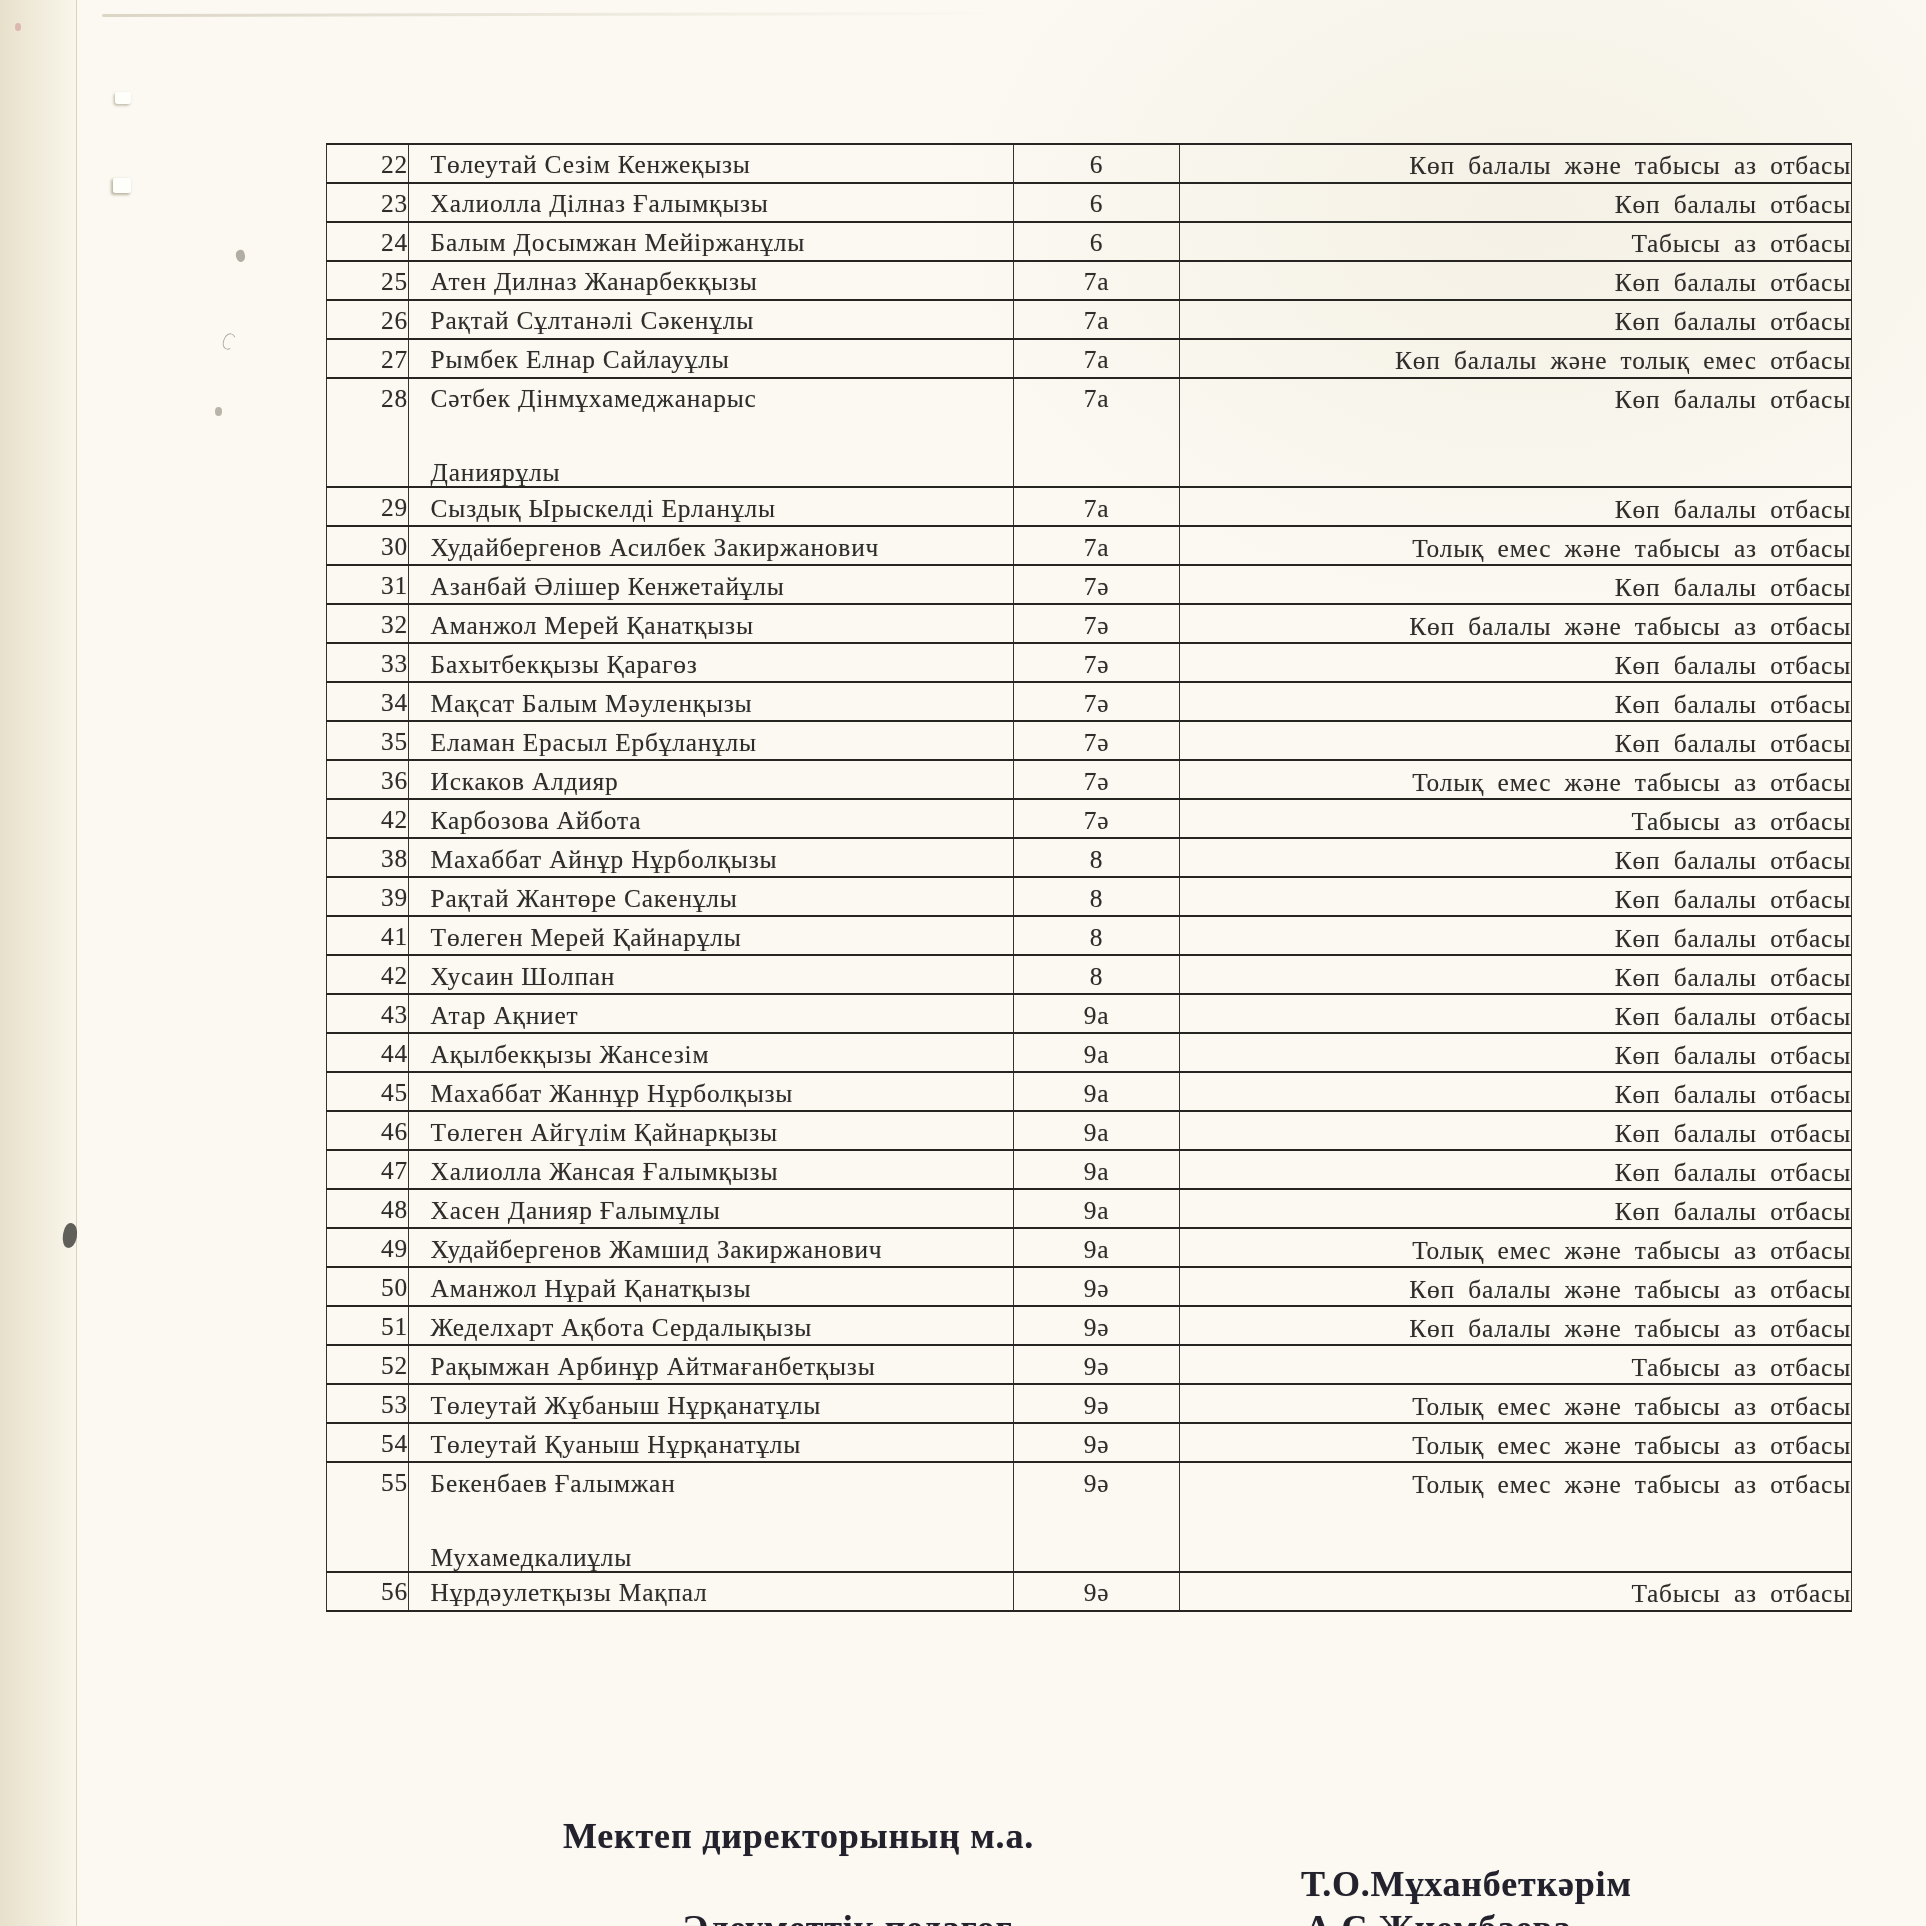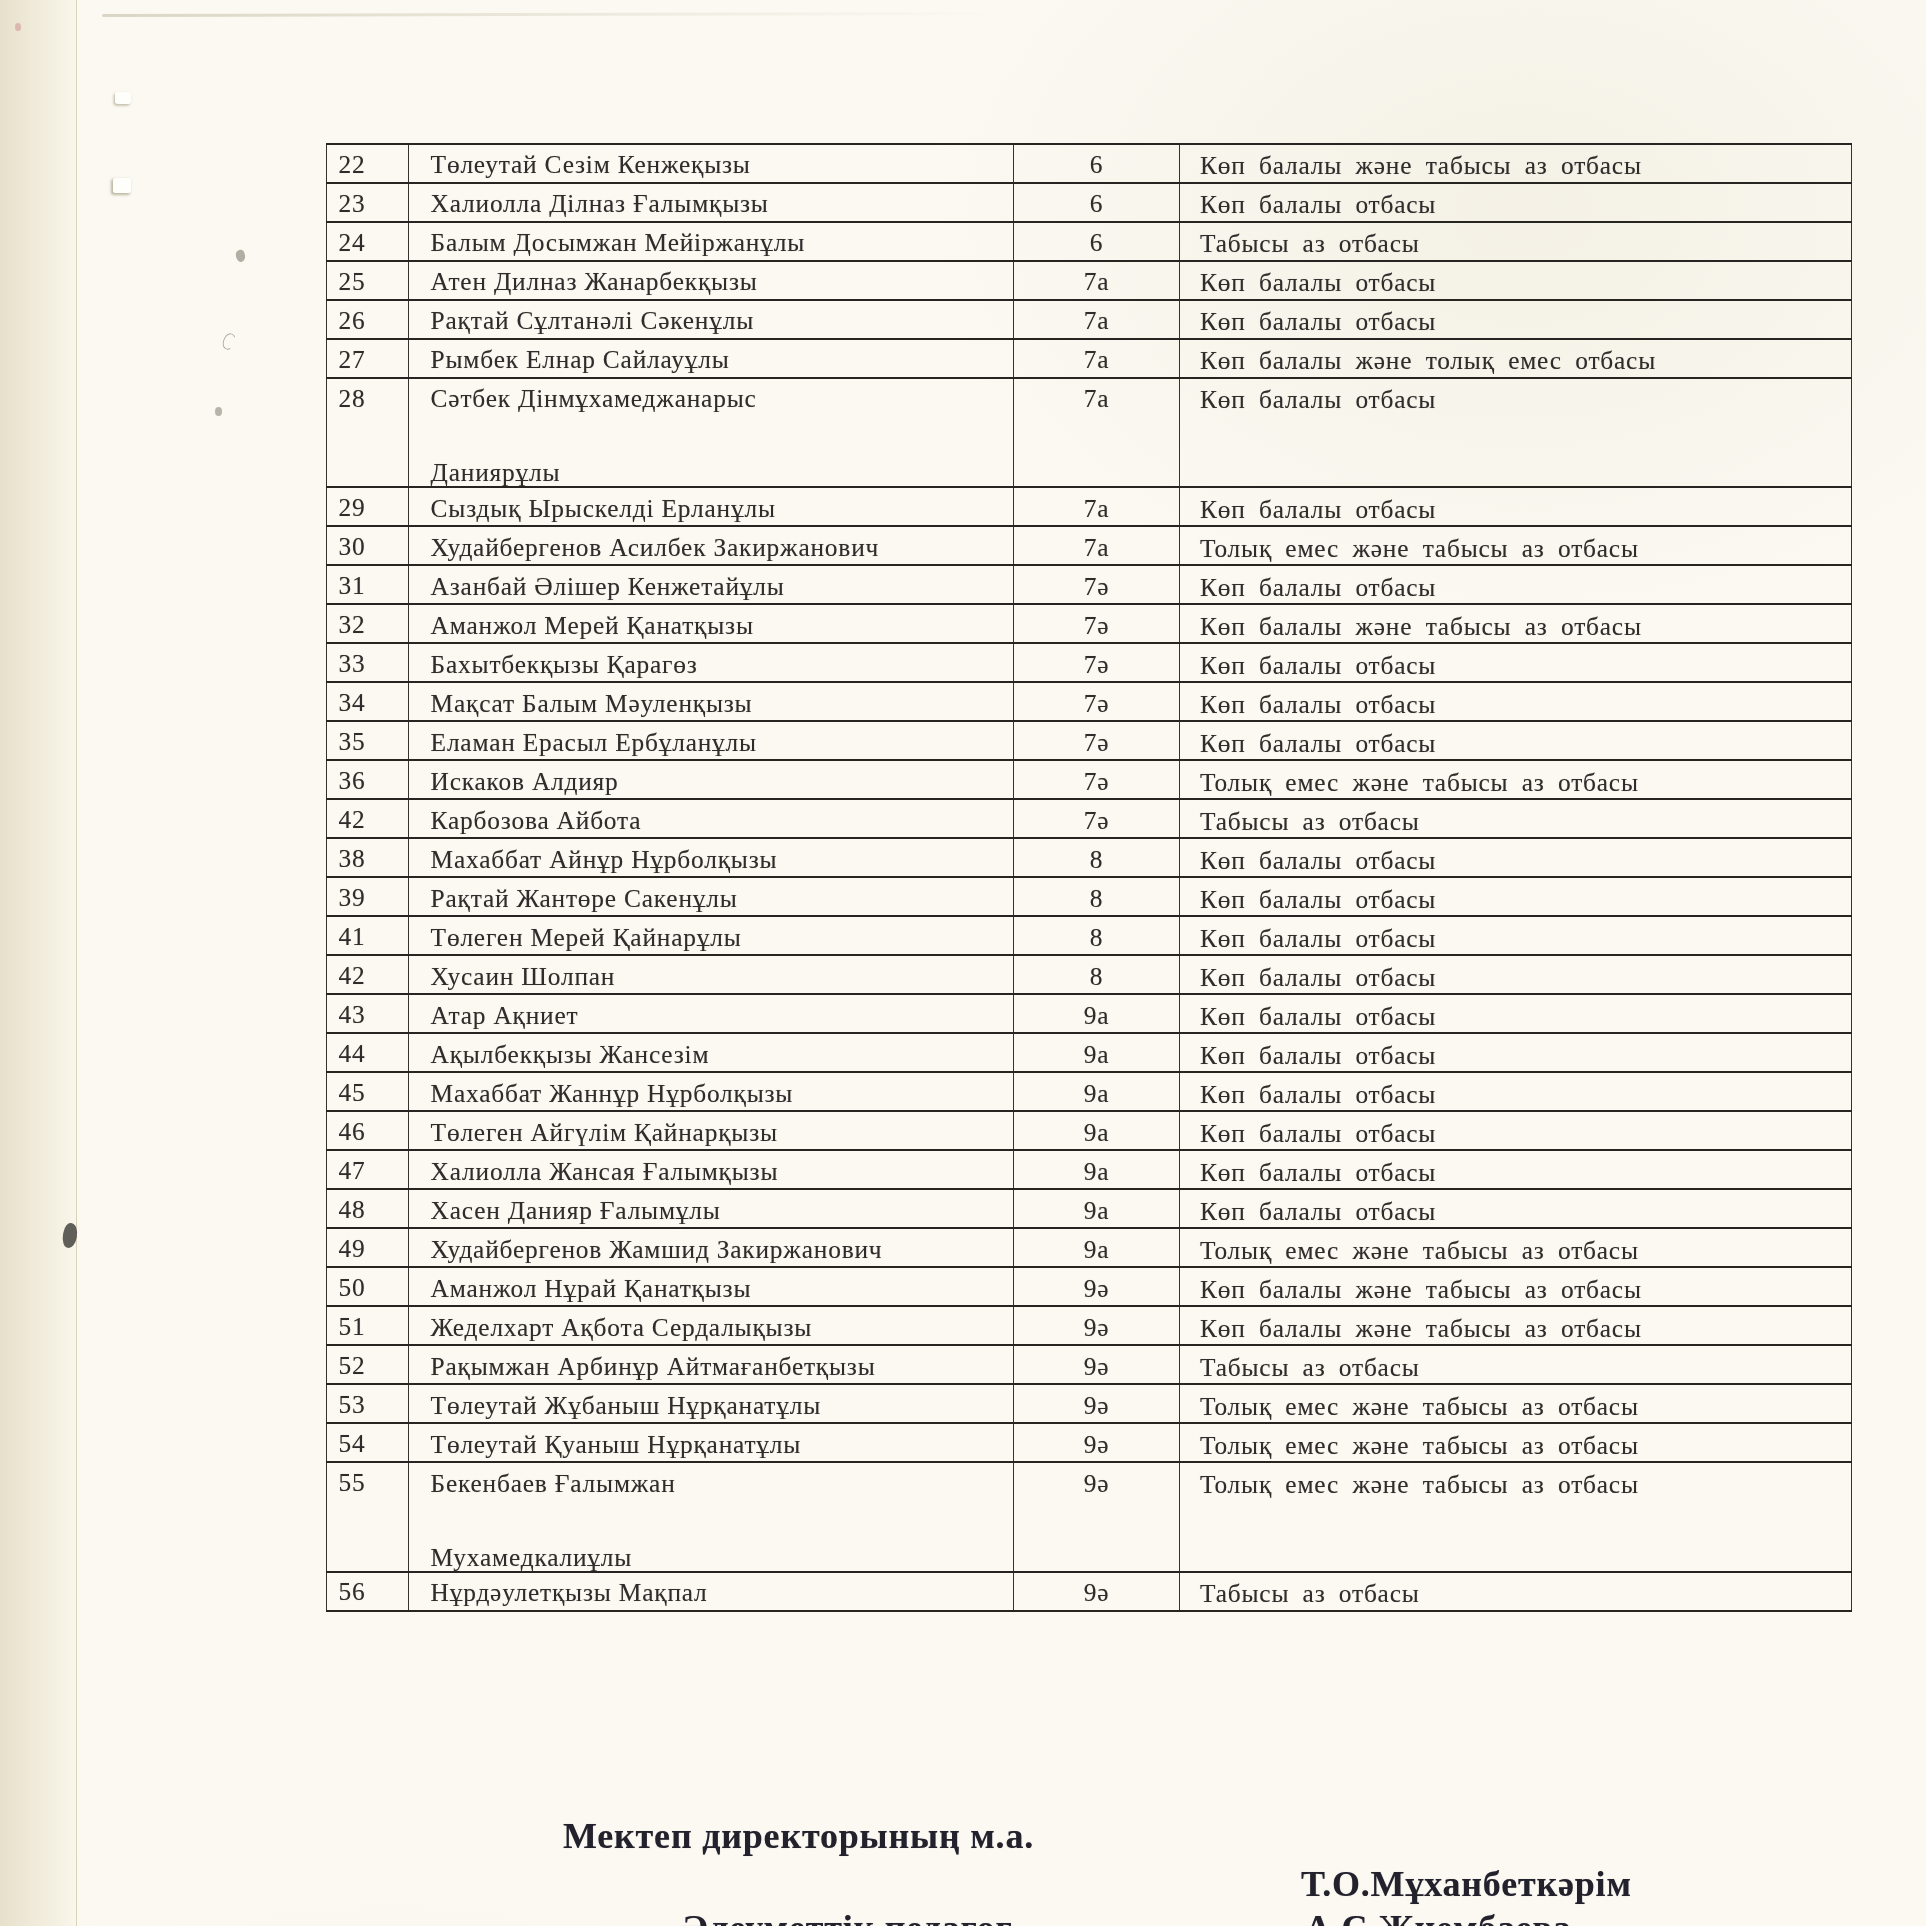"22" td.c-num { text-align: none -> right }
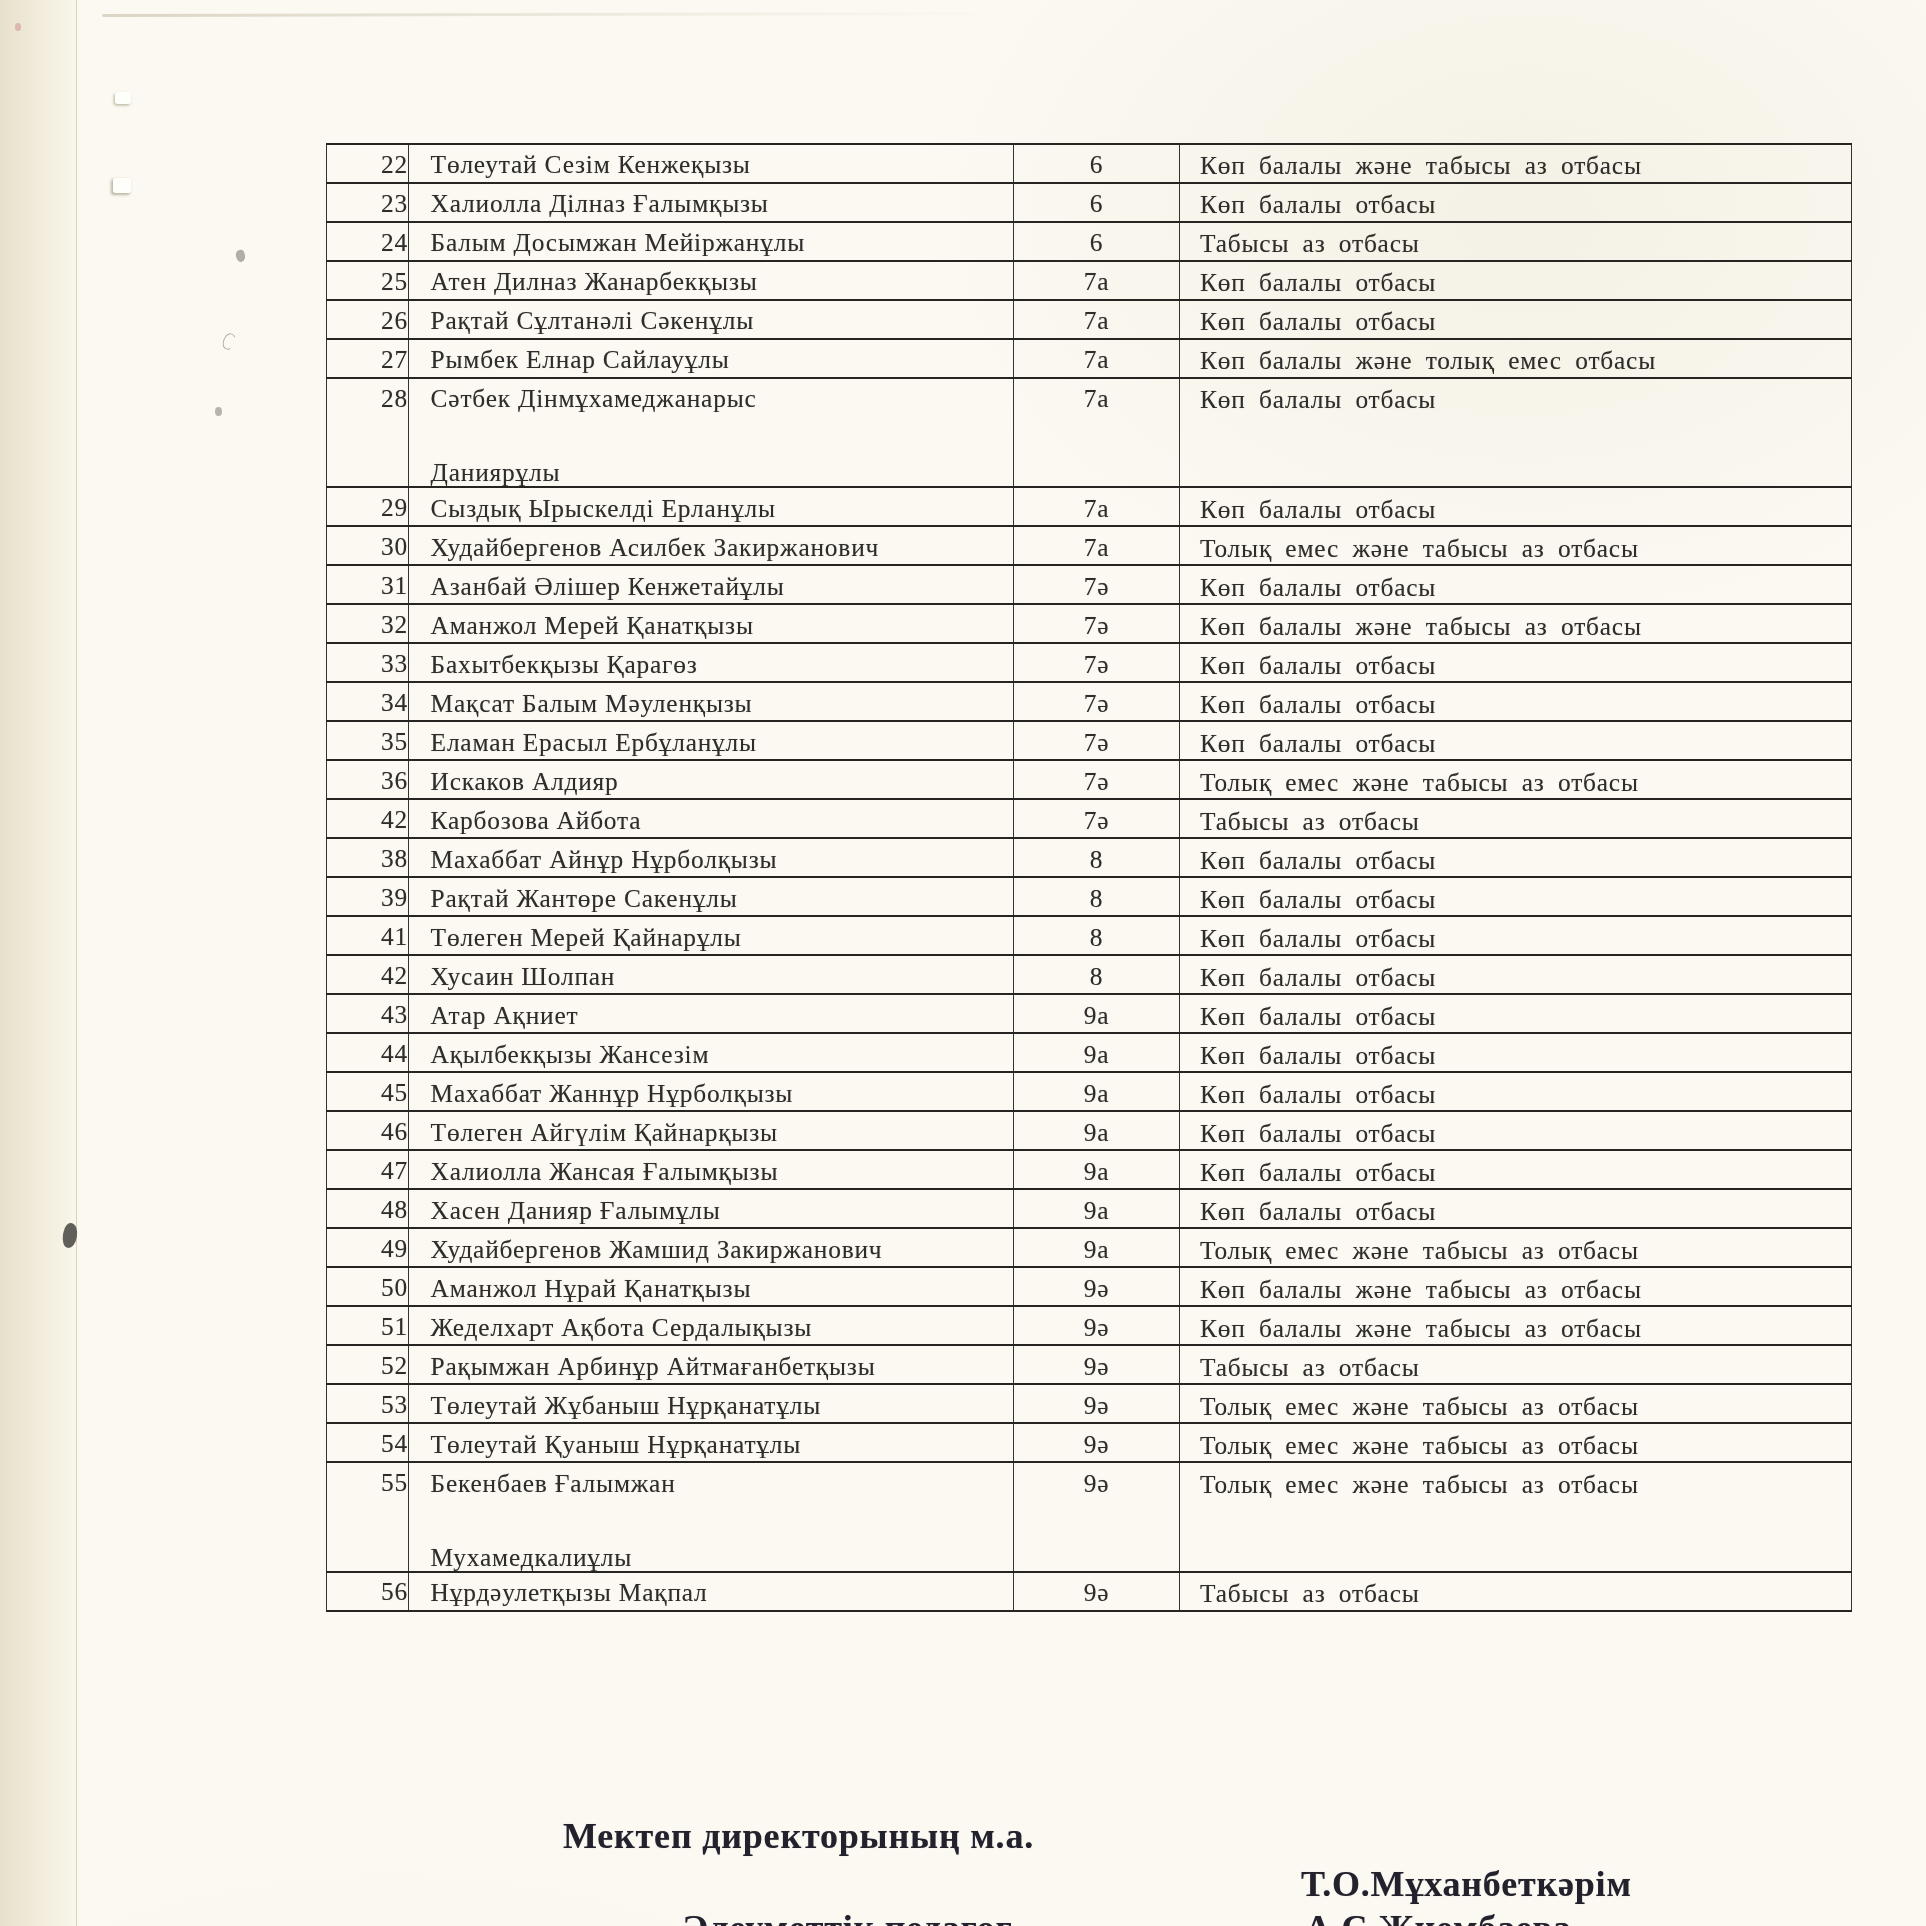"Көп балалы және табысы аз" td.c-status { text-align: none -> right }
